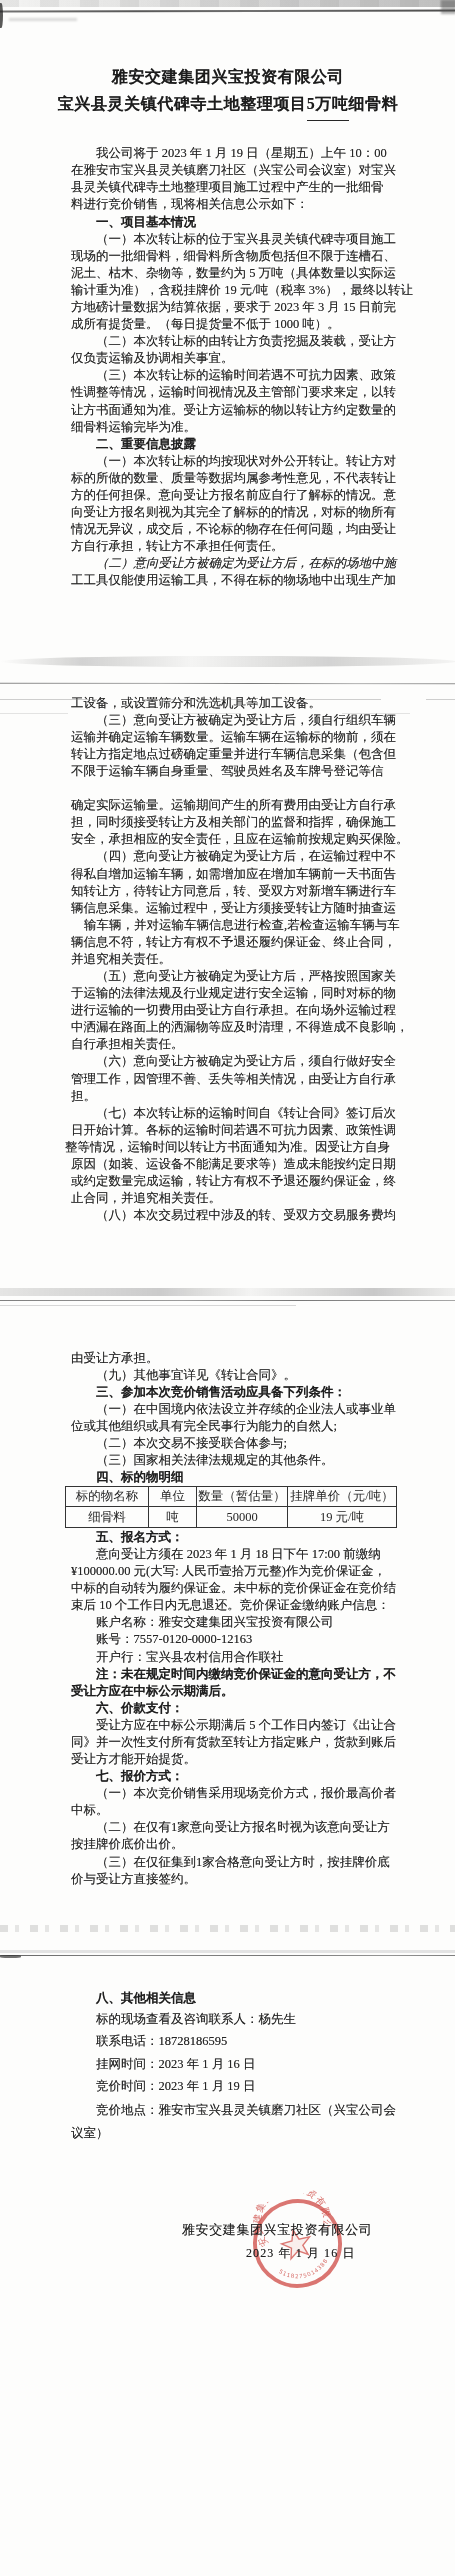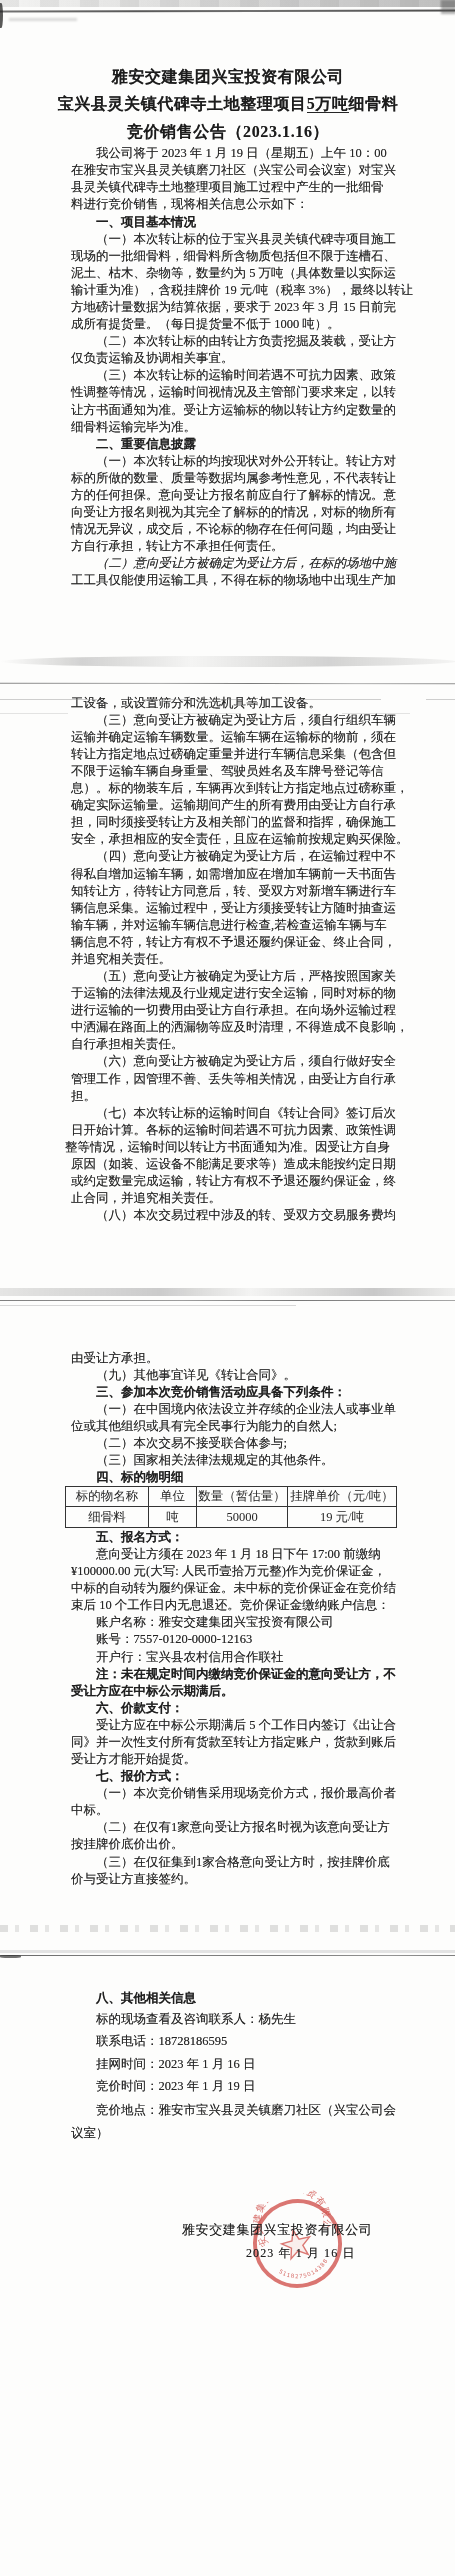"5万吨" .u { padding-bottom: 0 -> 8px }
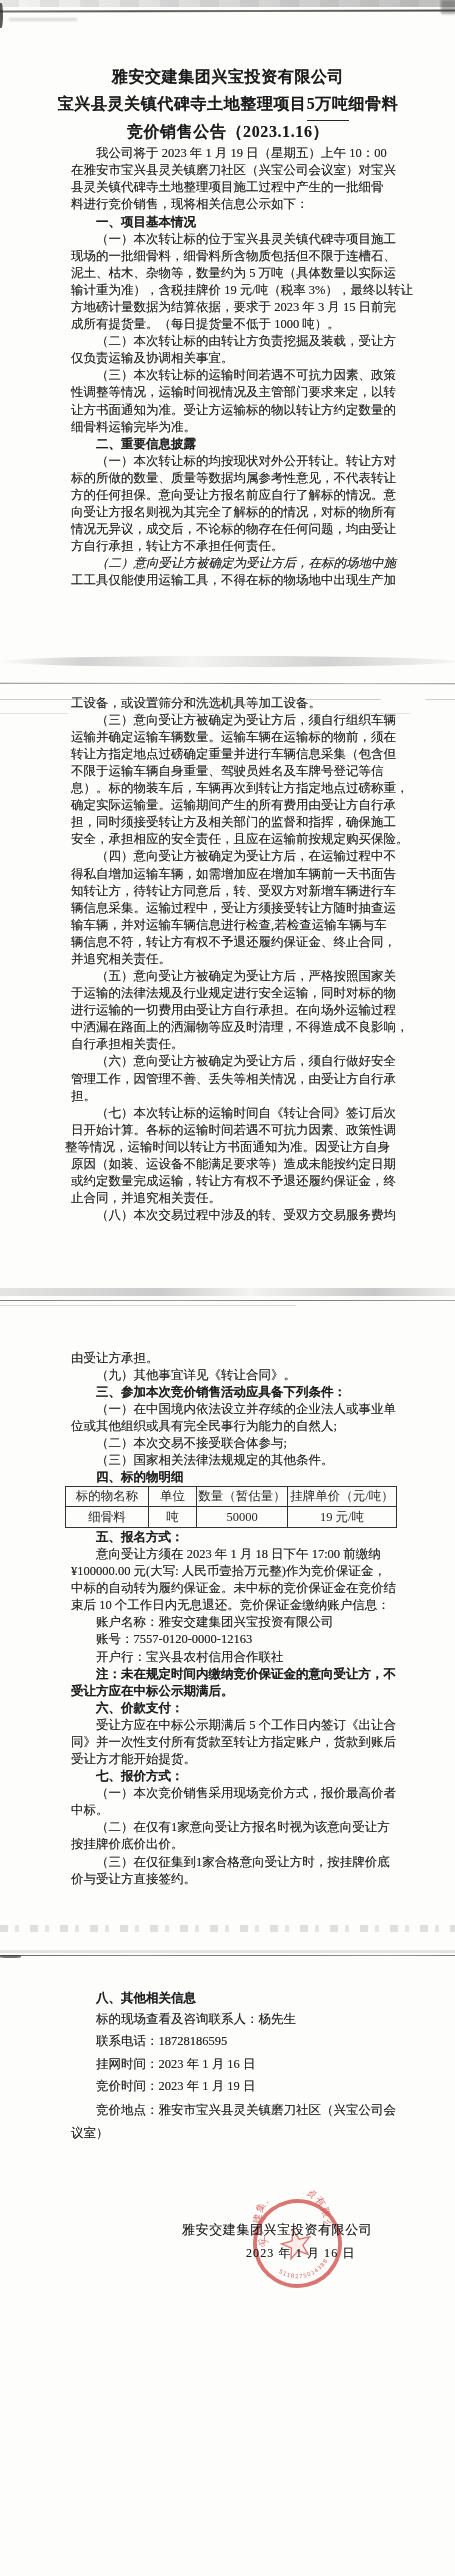"竞价销售公告（2023.1.16）" div.ln { html: <div>竞价销售公告（2023.1.16）</div> -> none }
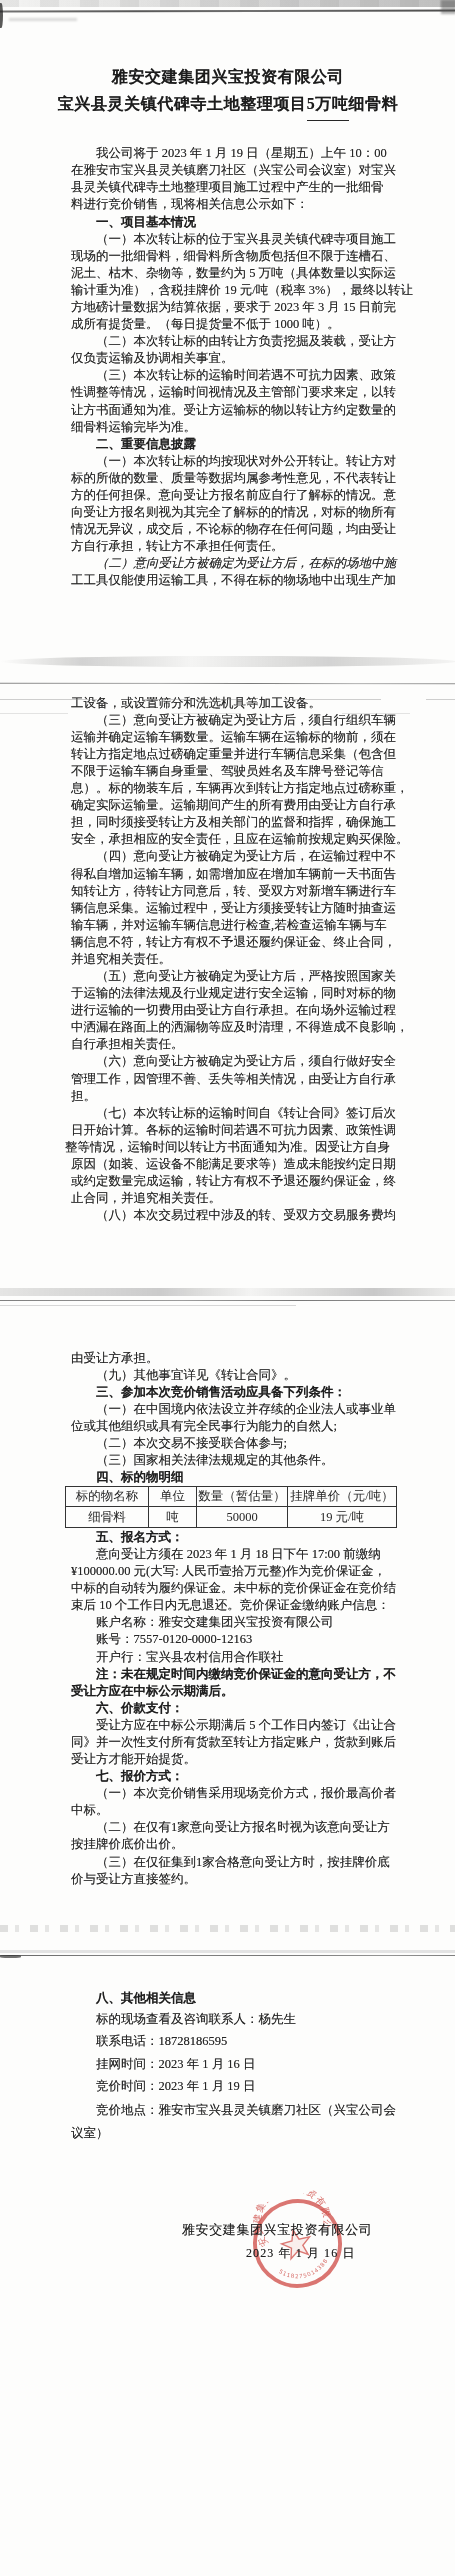"息）。标的物装车后，车辆再次到转让方指定地点过磅称重，" div.ln { html: <div>息）。标的物装车后，车辆再次到转让方指定地点过磅称重，</div> -> none }
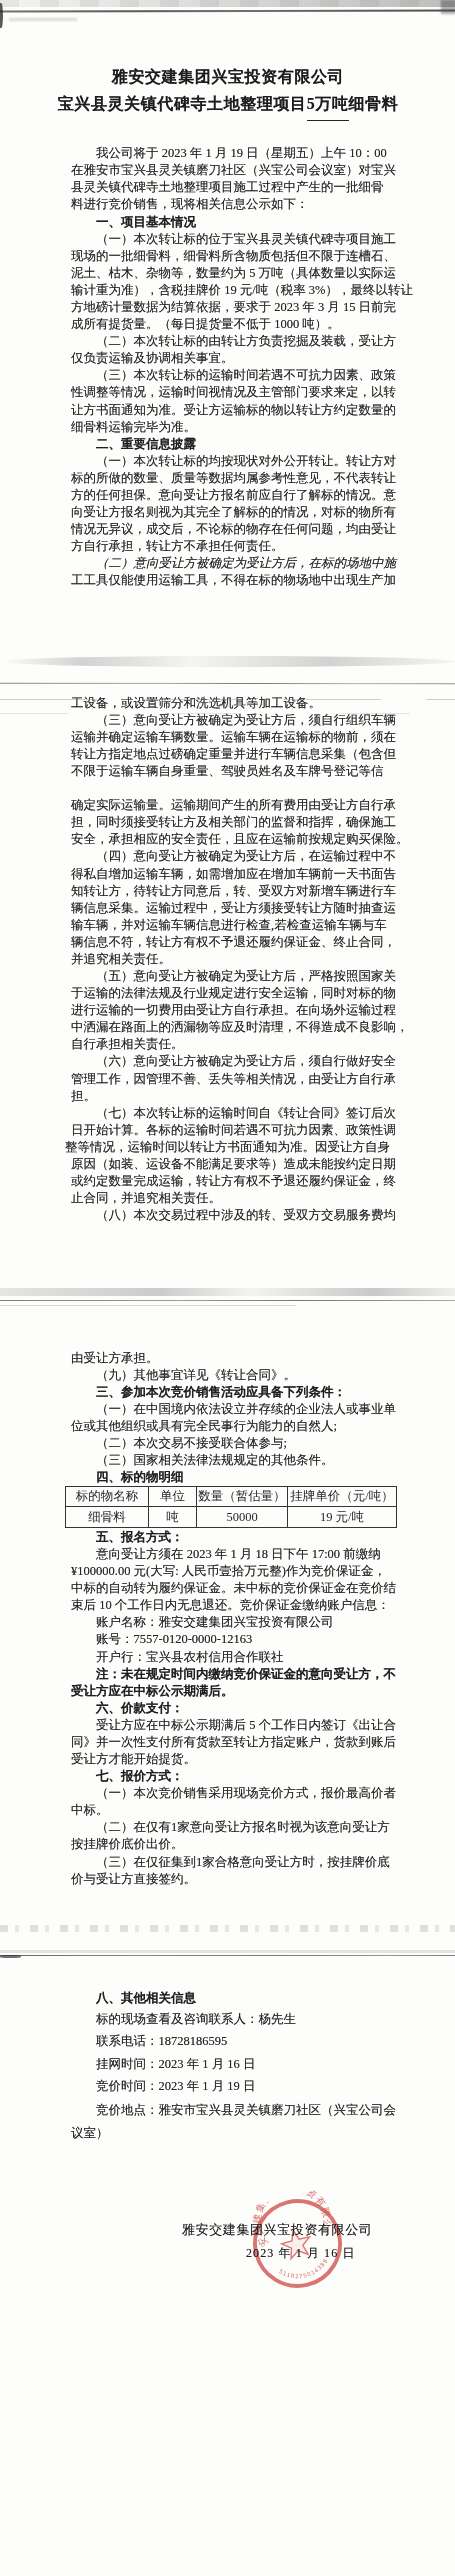"输车辆，并对运输车辆信息进行检查,若检查运输车辆与车" div.ln { left: 71px -> 84px }
